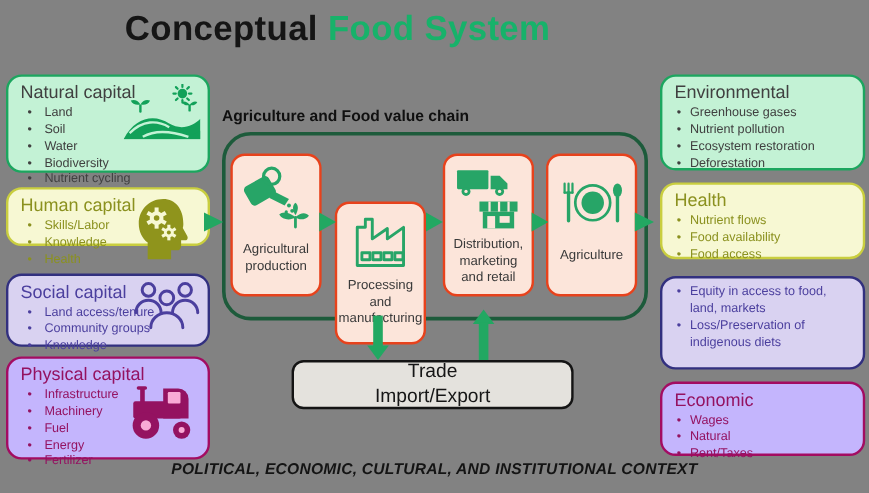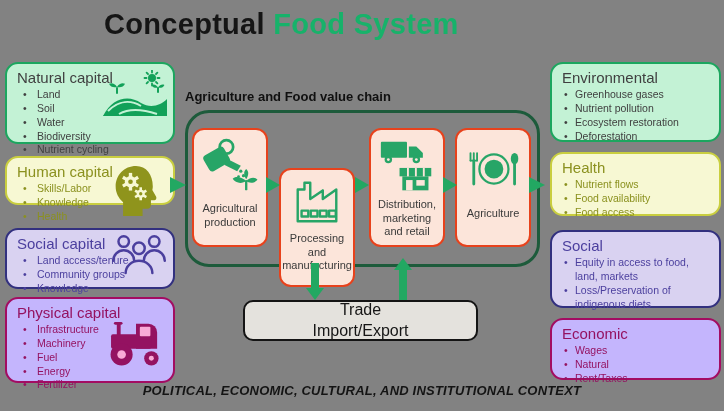"Social" div.box-title { html: <div>Social</div> -> none }
